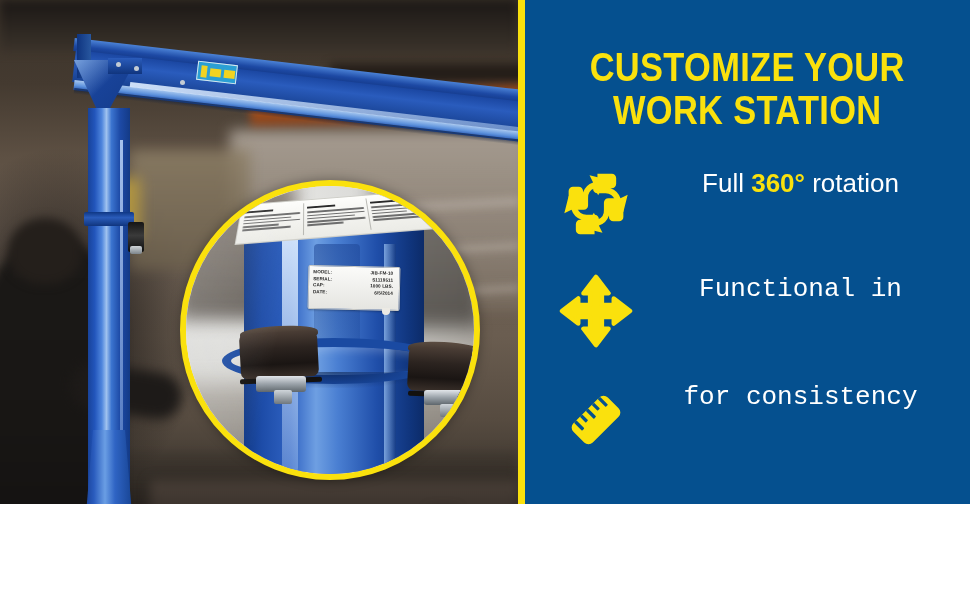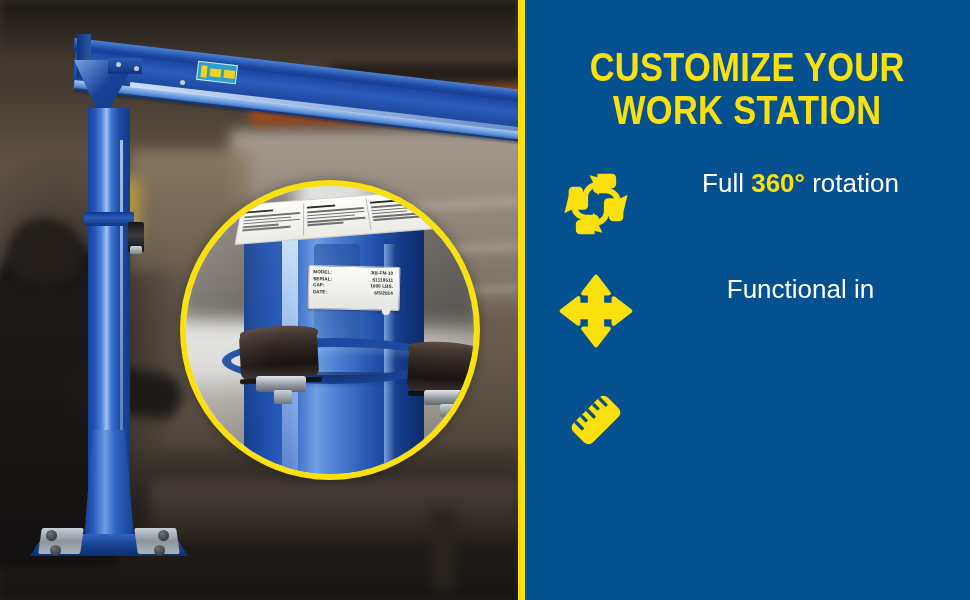"CUSTOMIZE YOUR" .banner { height: 600px -> 504px }
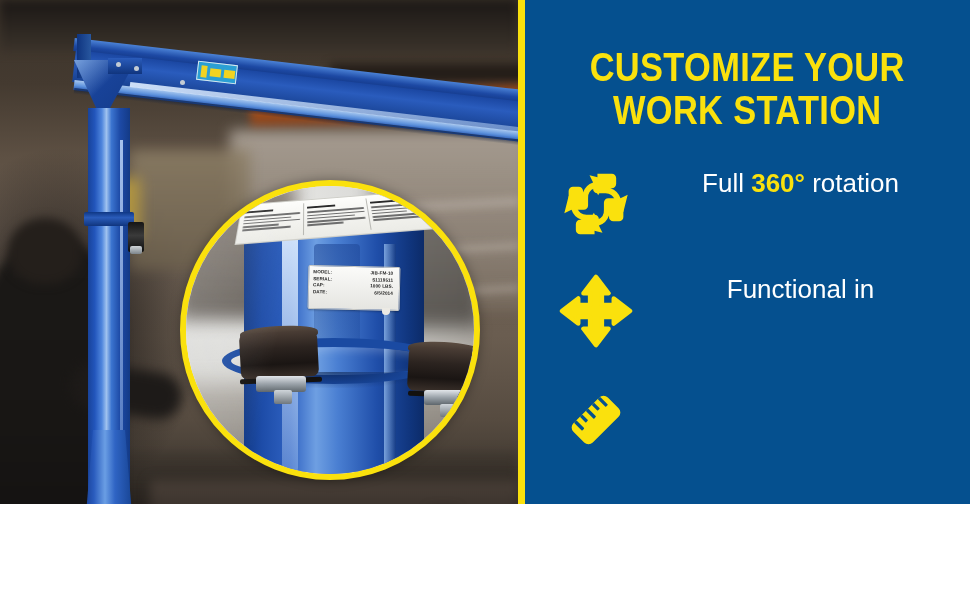"Functional in" .f-text .ln { font-family: none -> Liberation Mono, monospace }
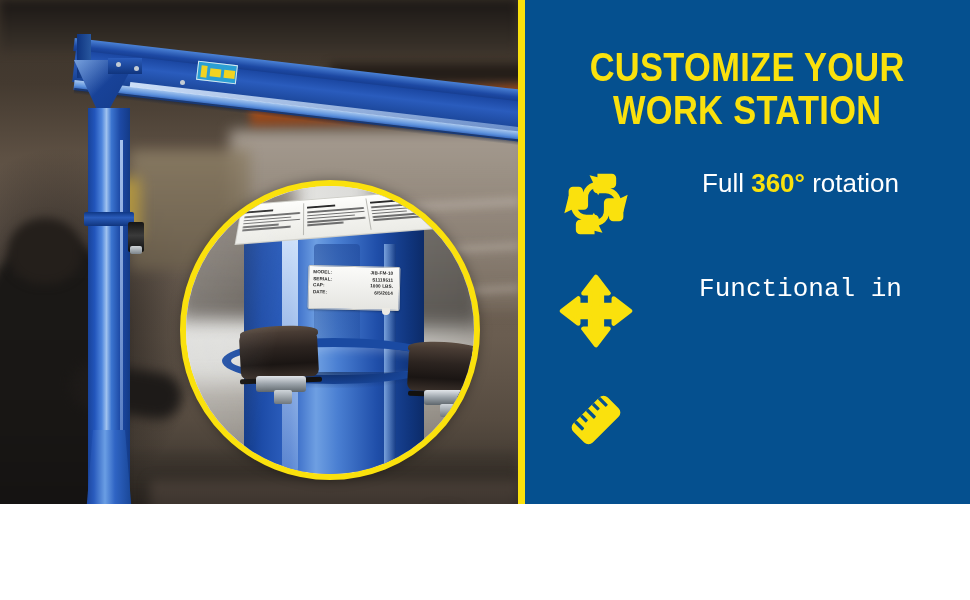"for consistency" span.ln { html: none -> <span>for consistency</span> }
